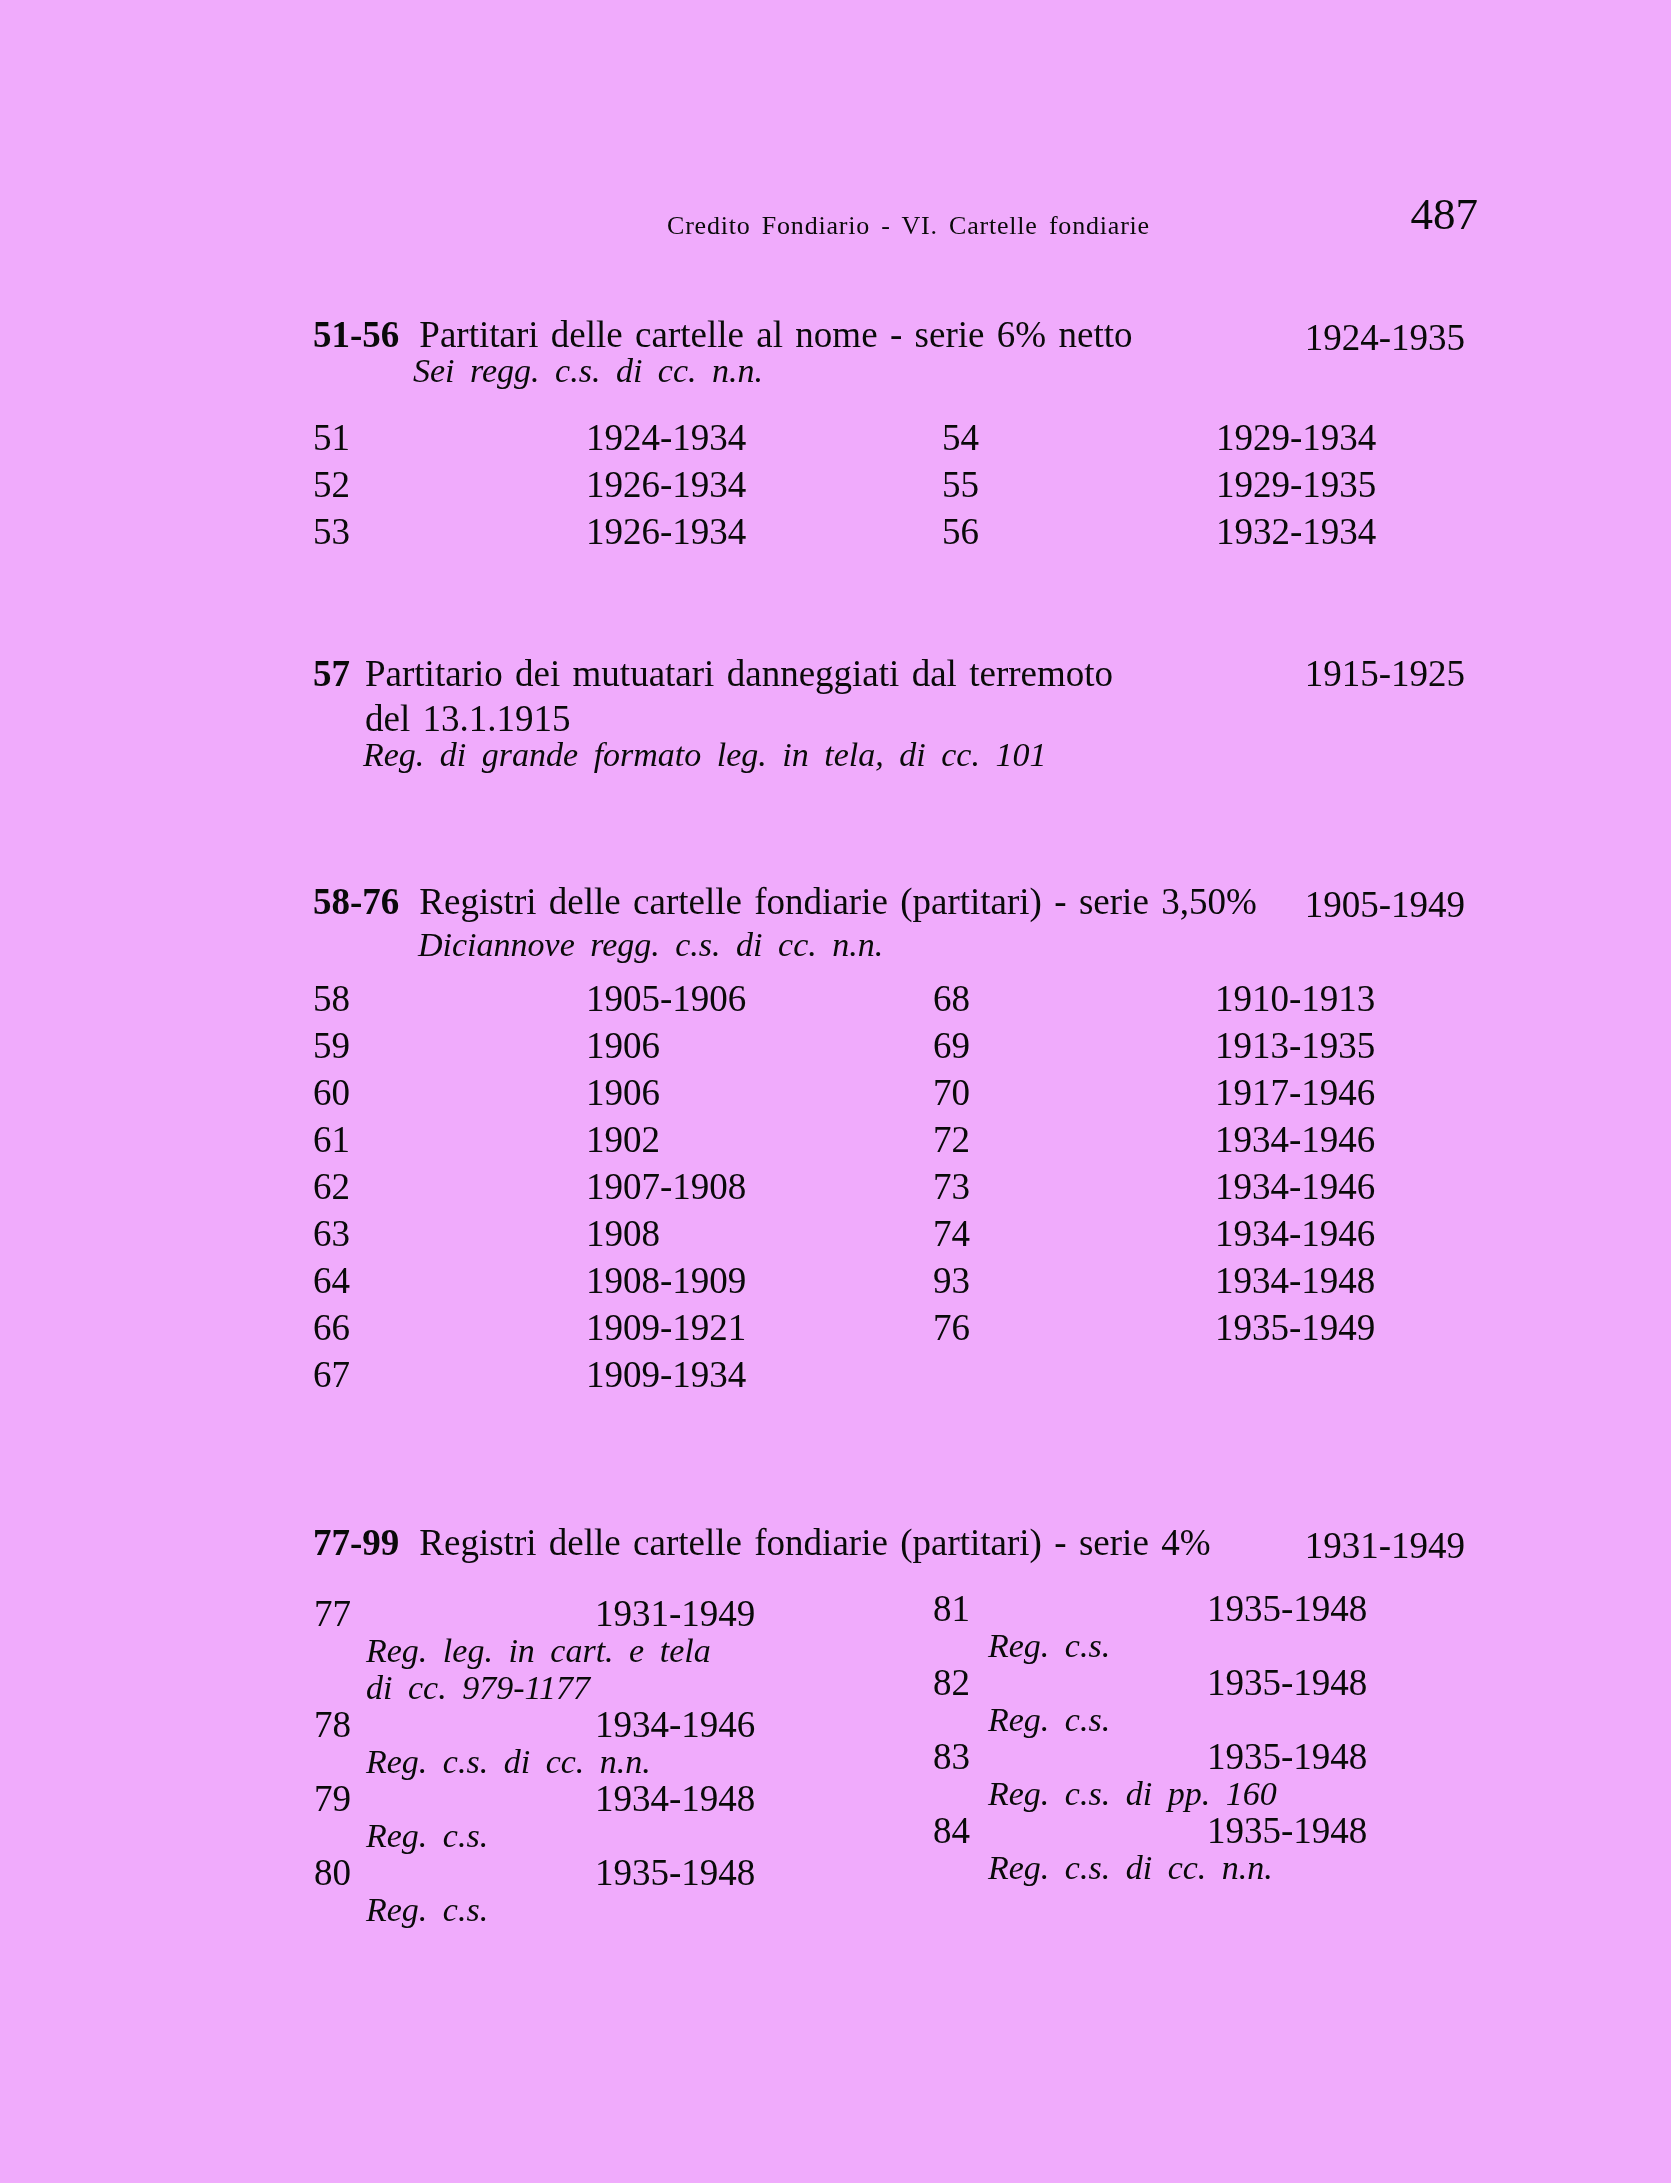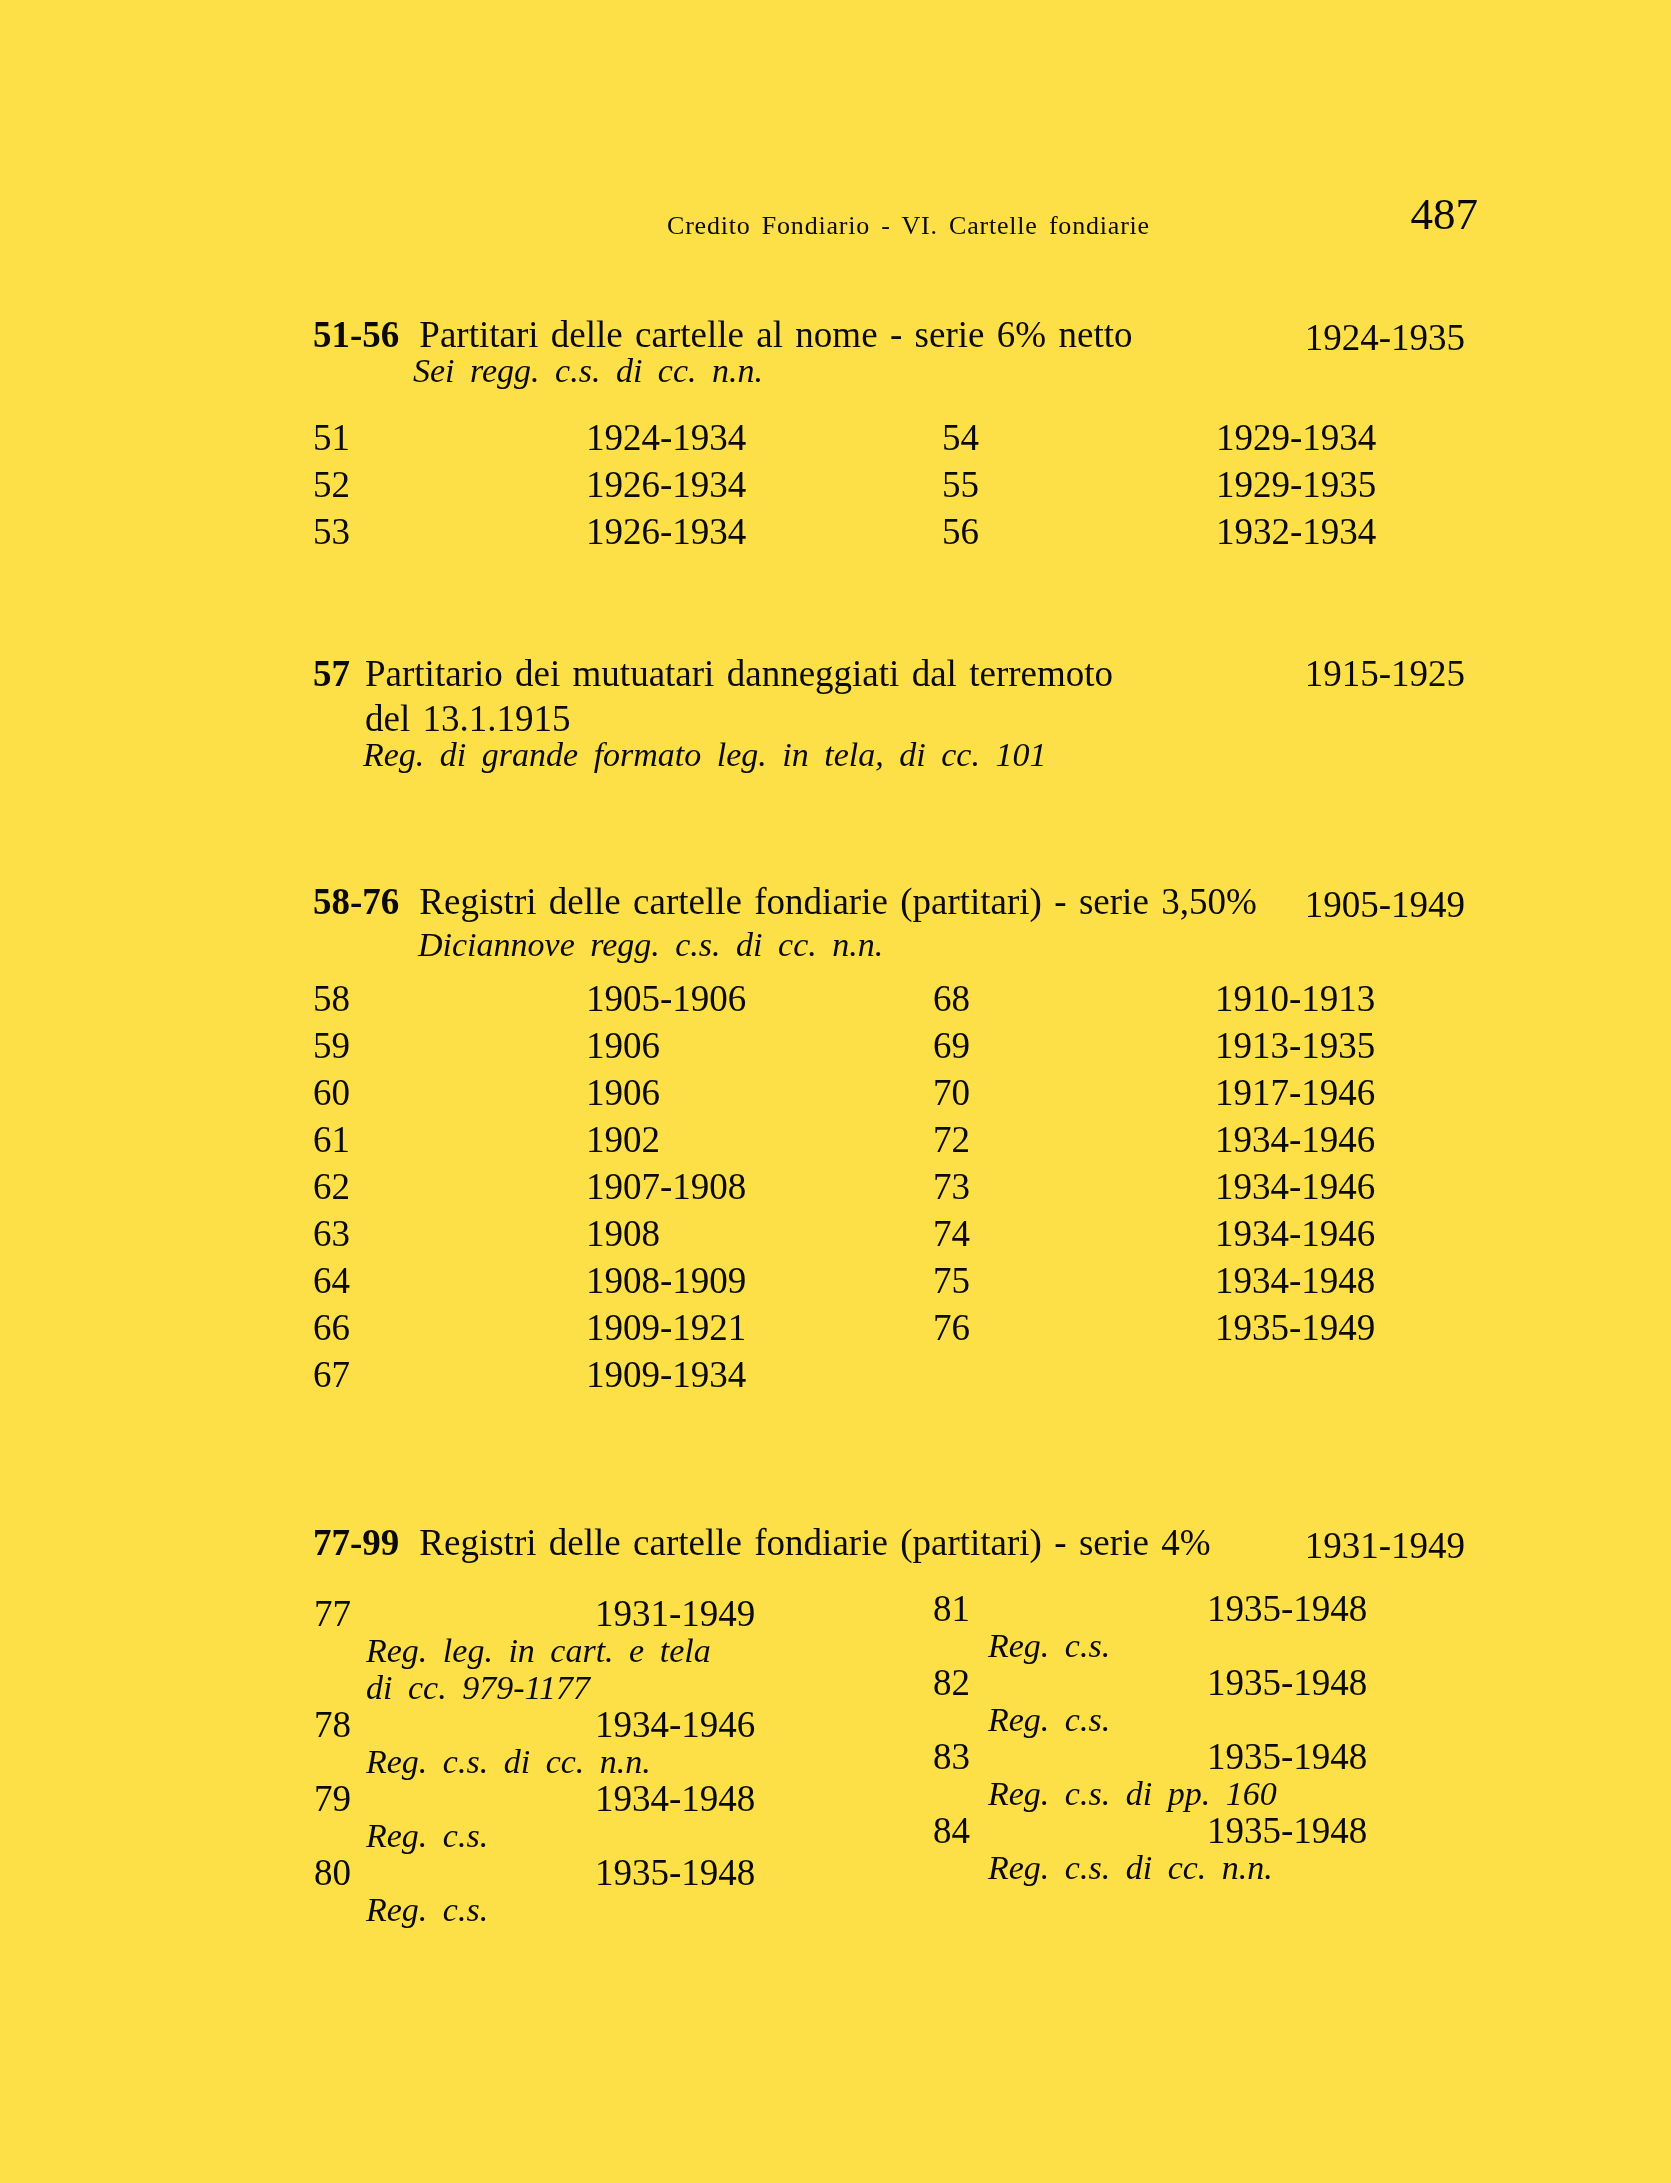"Credito Fondiario - VI. Cartelle" .page { background: #fde047 -> #f0abfc }
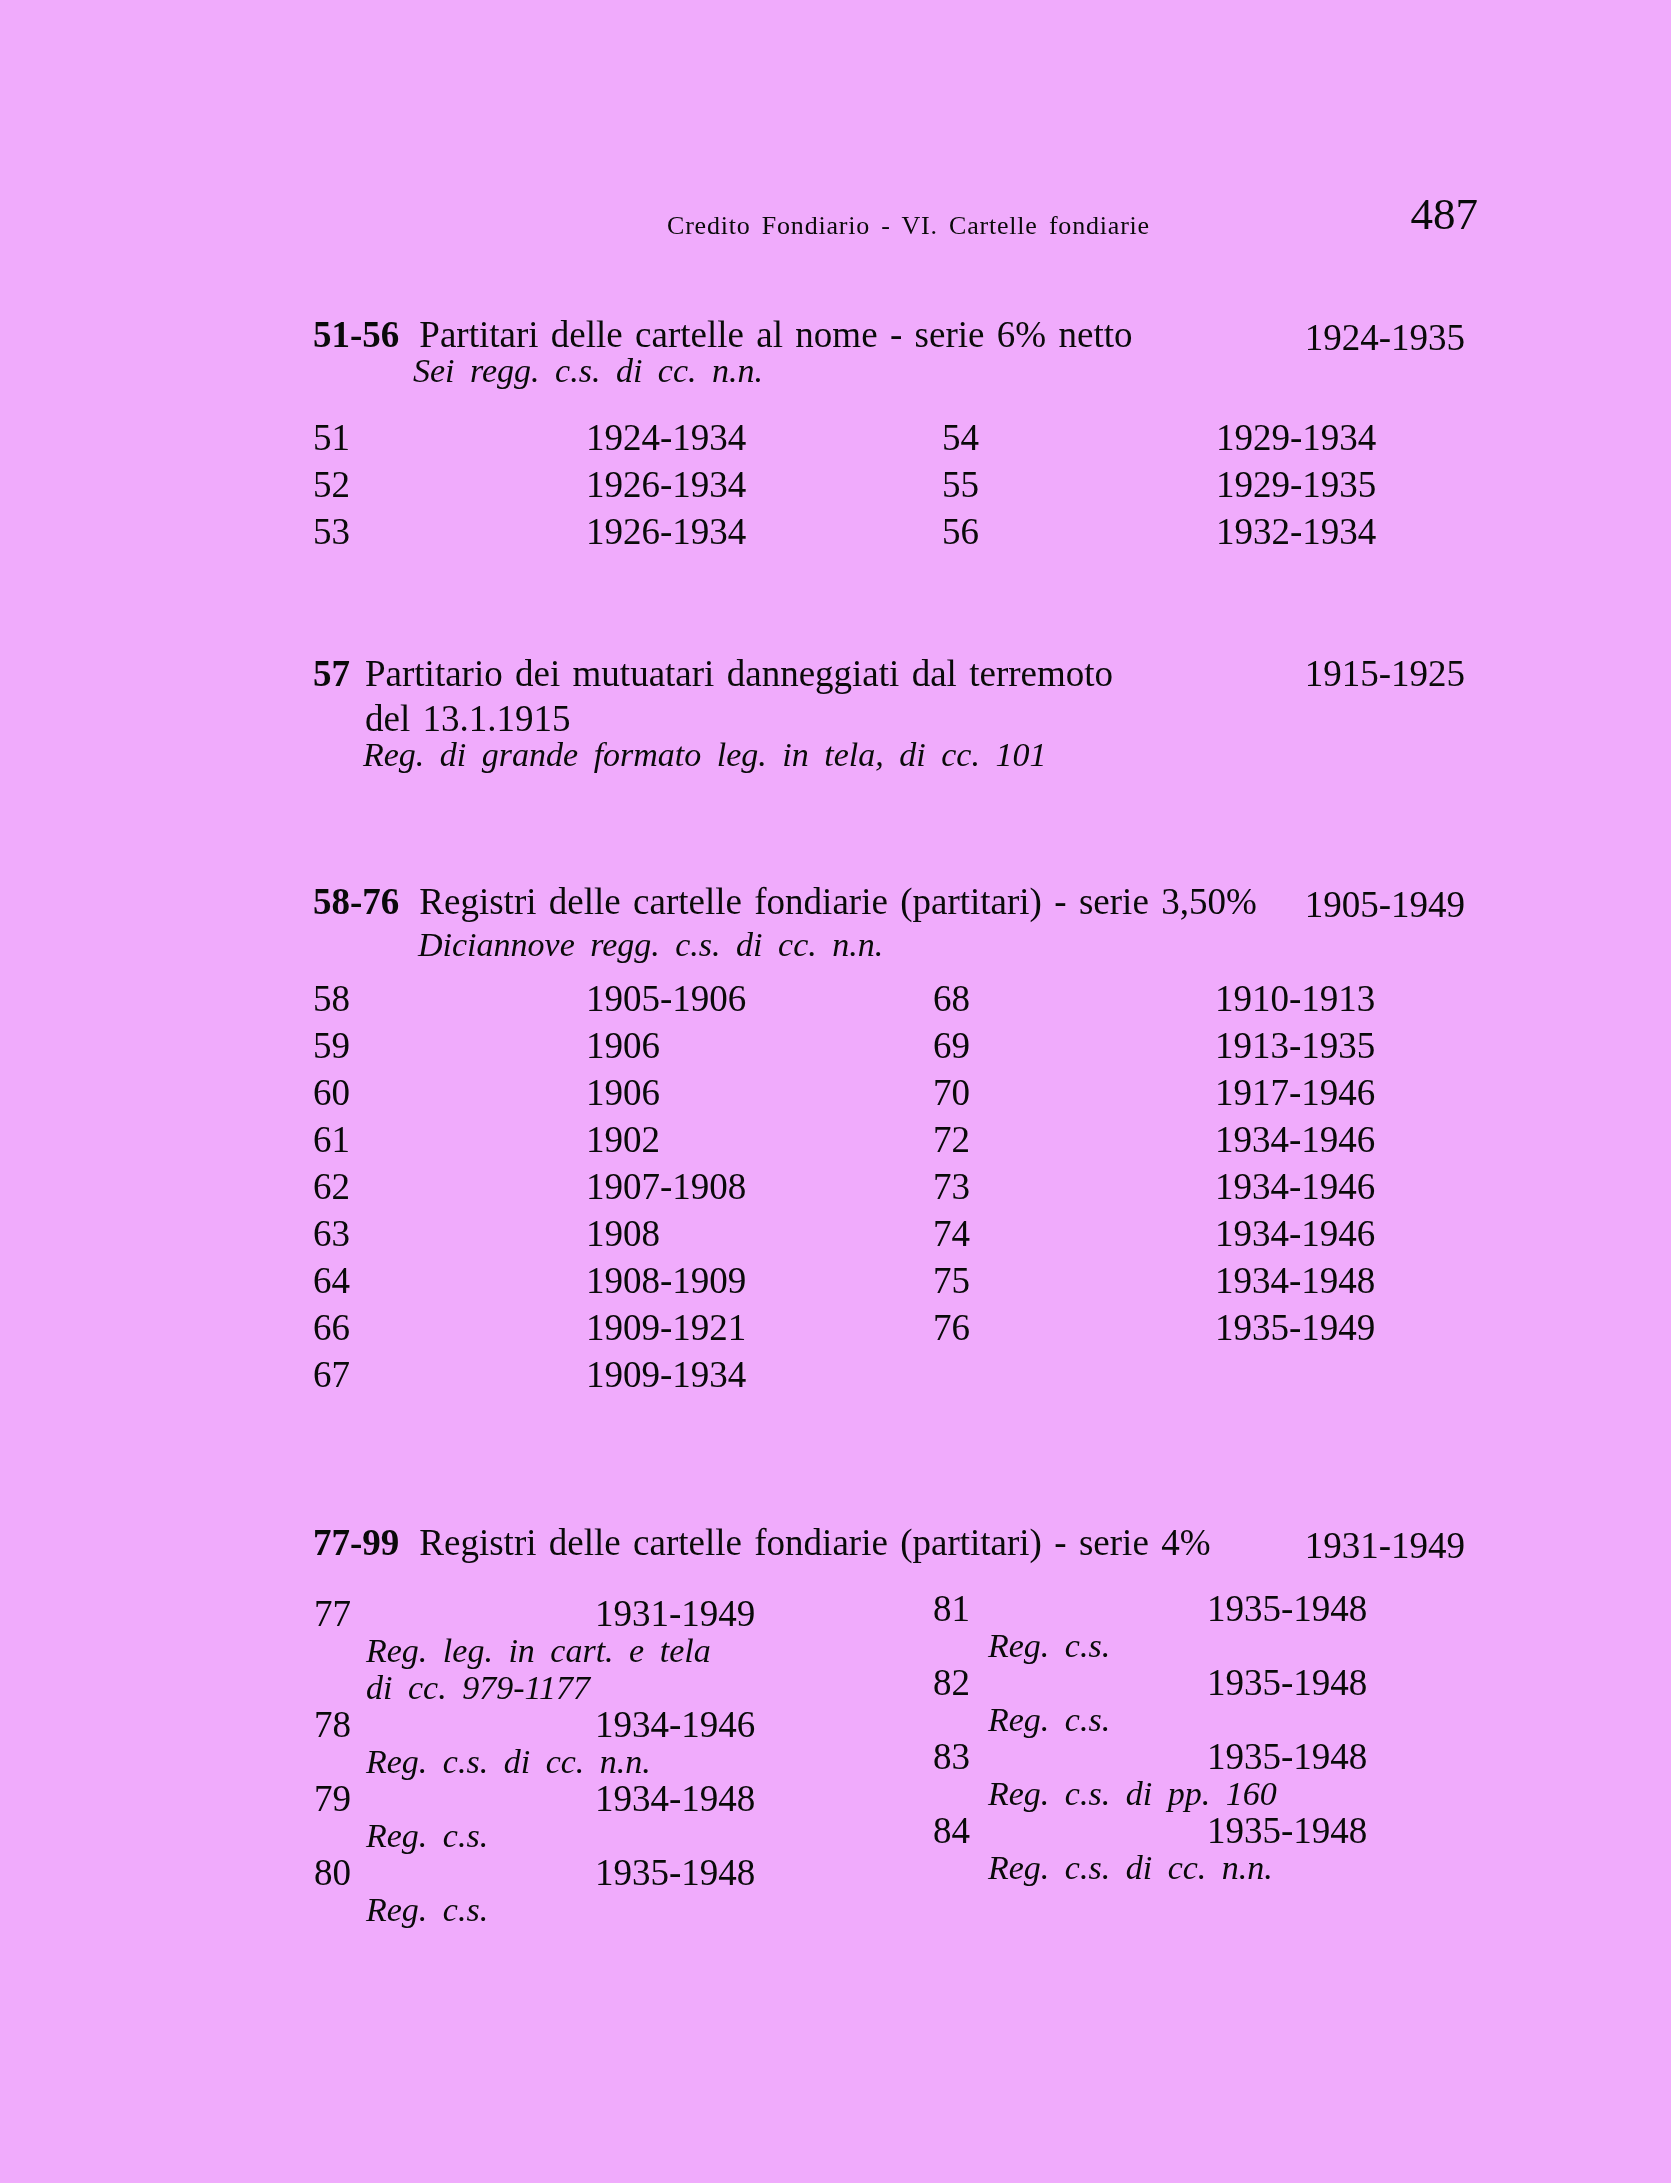"75" span.t-num { text: 75 -> 93 }
